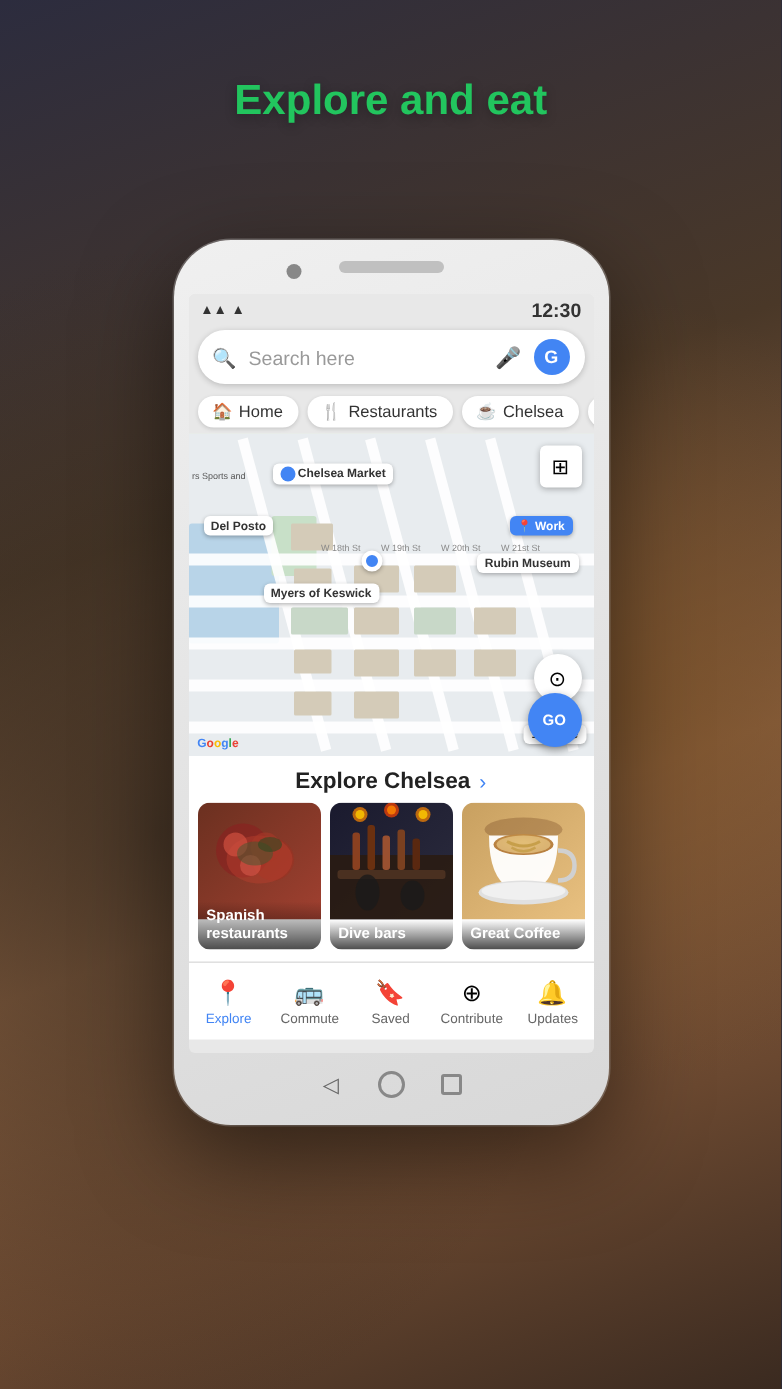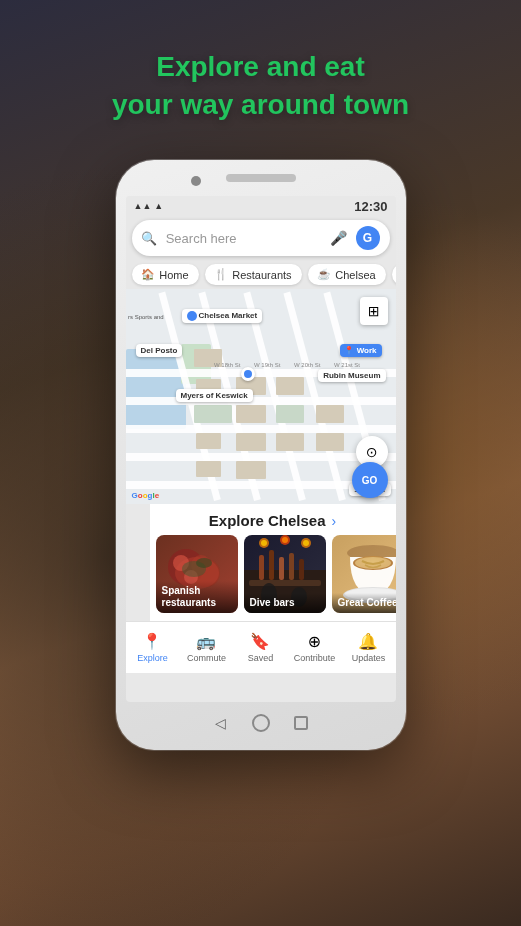"your way around town" span { html: <span>your way around town</span> -> none }
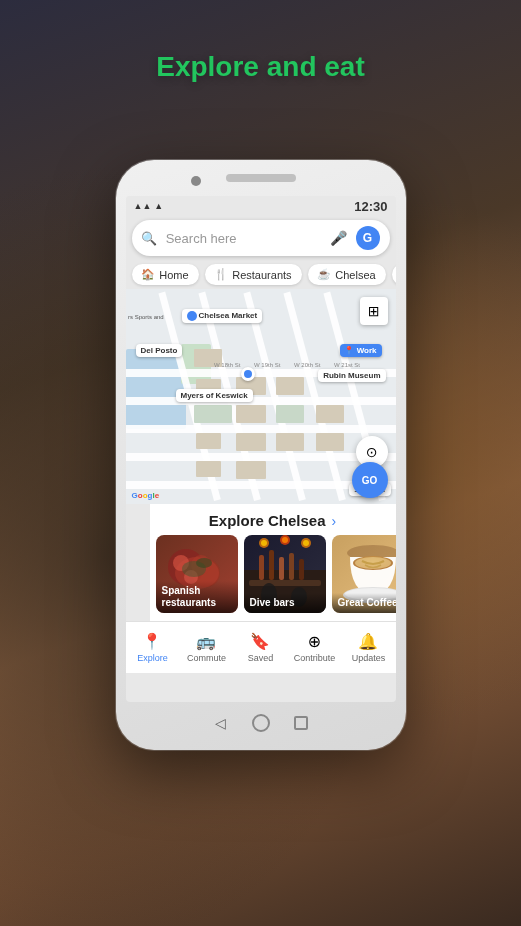"Explore Chelsea" .explore-section { margin-left: 24px -> none }
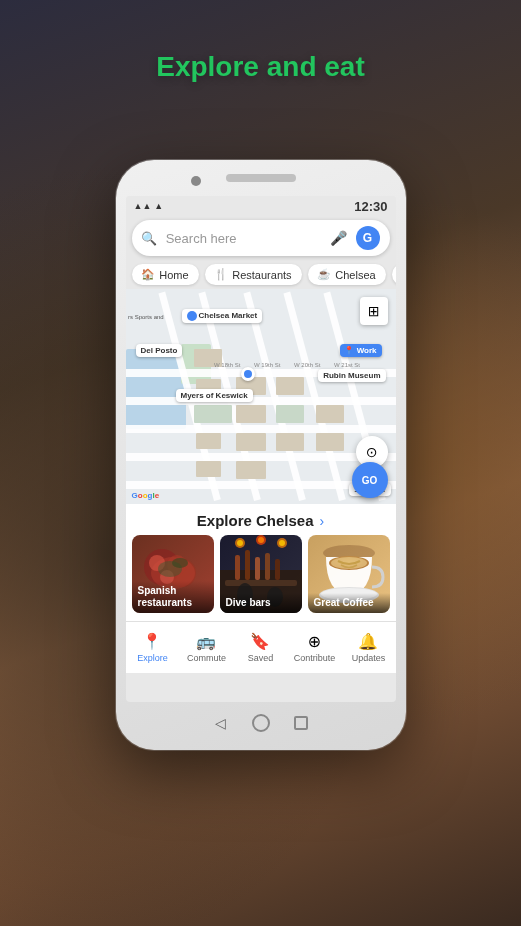"Spanish restaurants" .place-card { height: 78px -> 98px }
